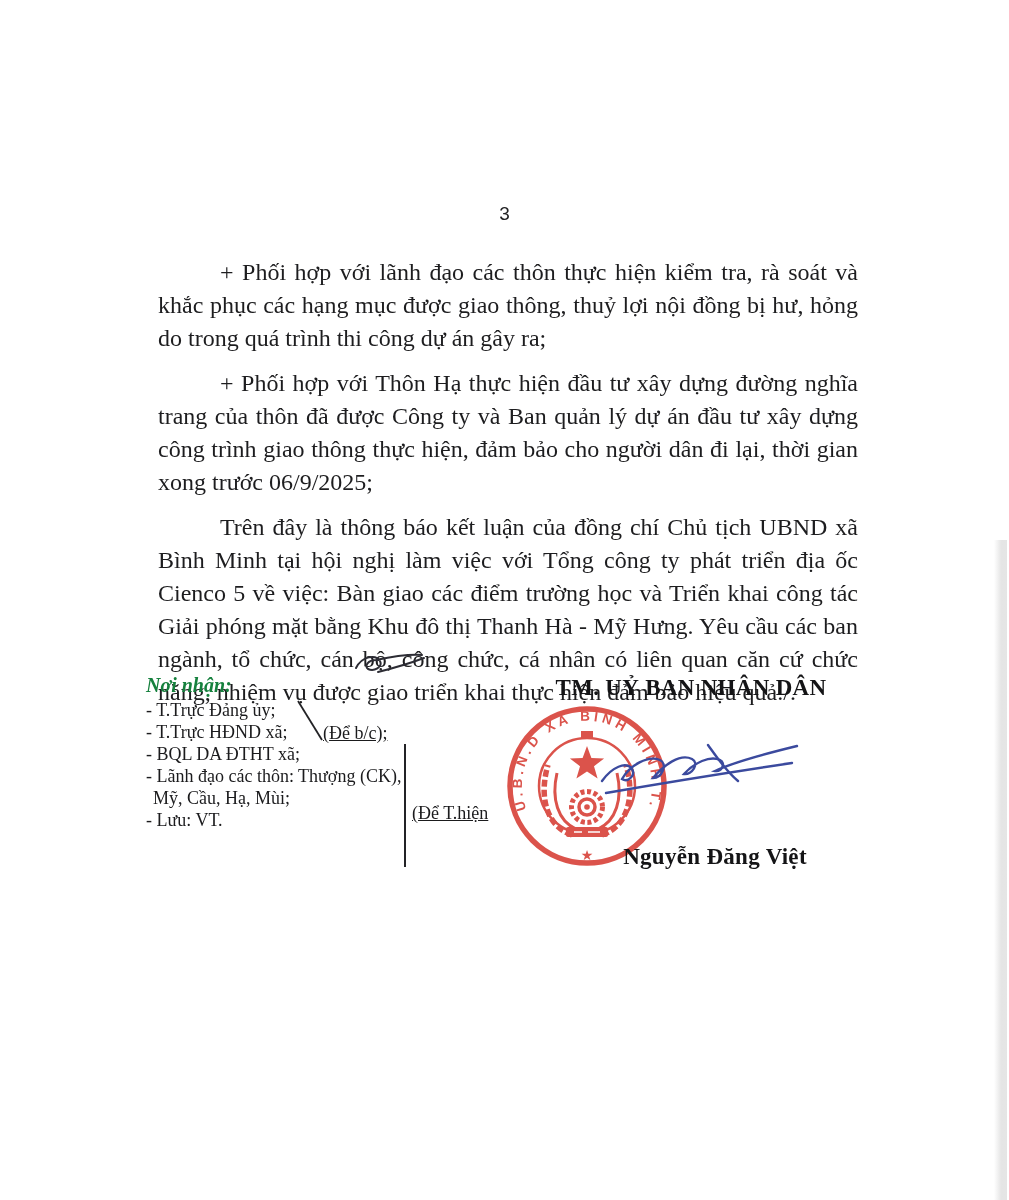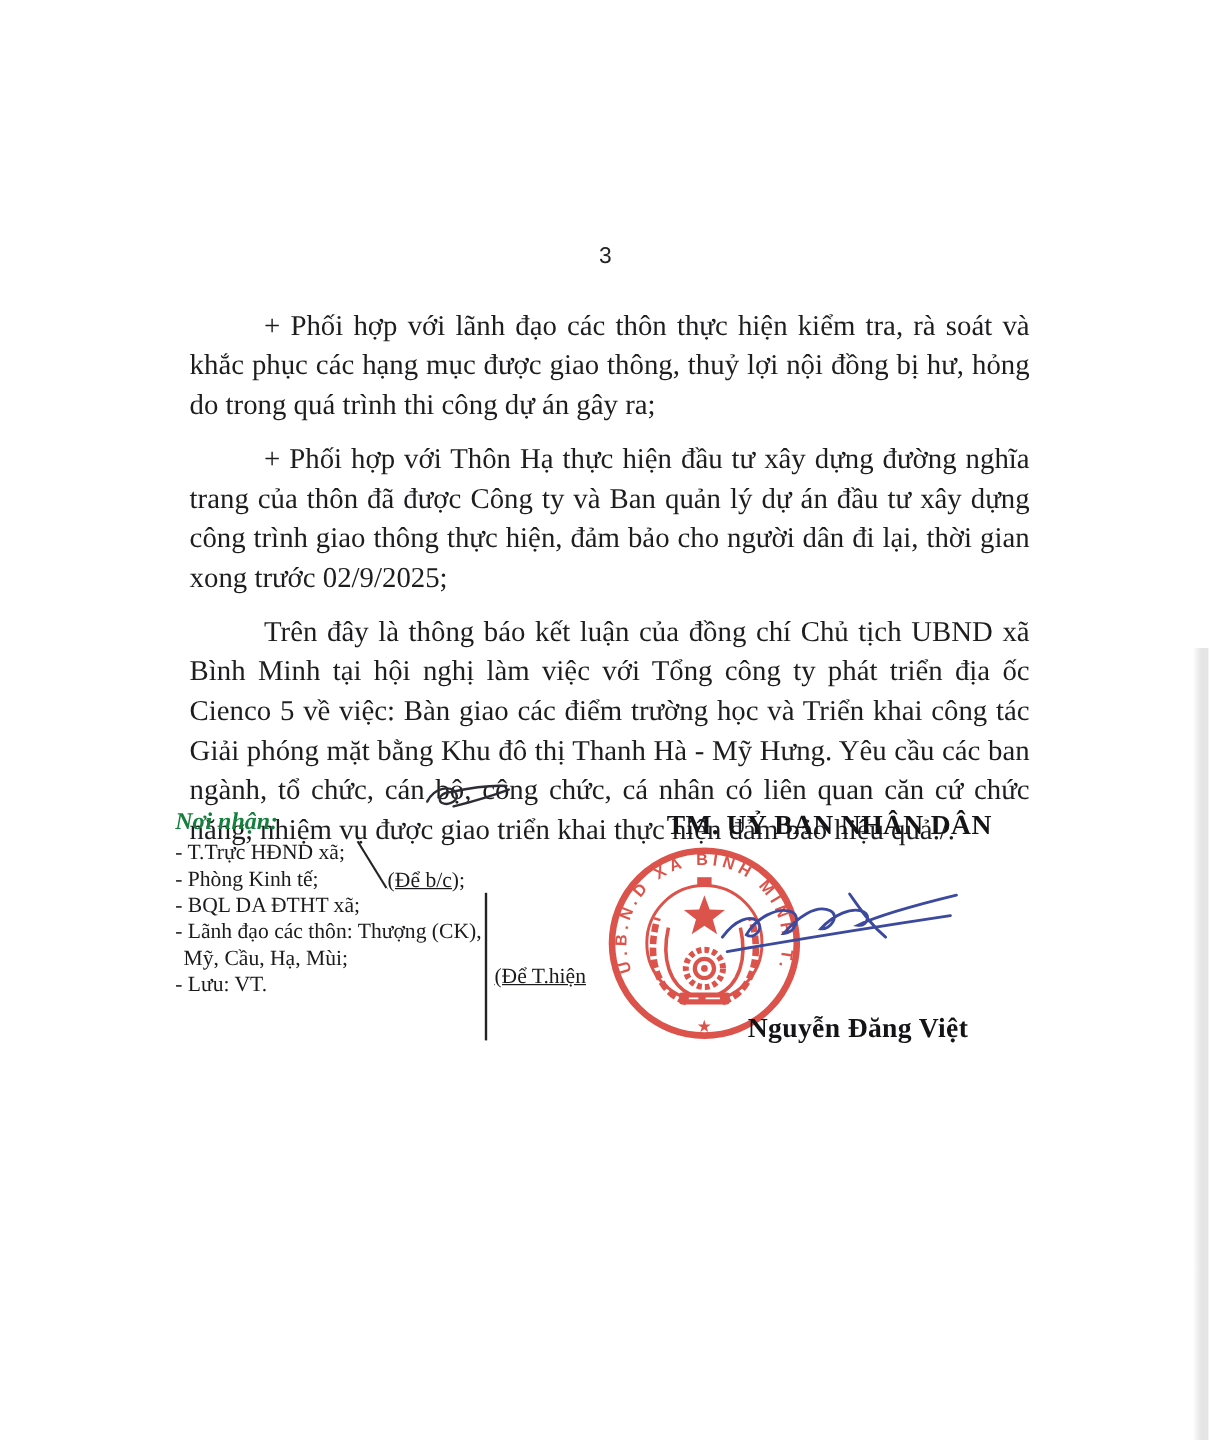"+ Phối hợp với Thôn" p { text: 02/9/2025 -> 06/9/2025 }
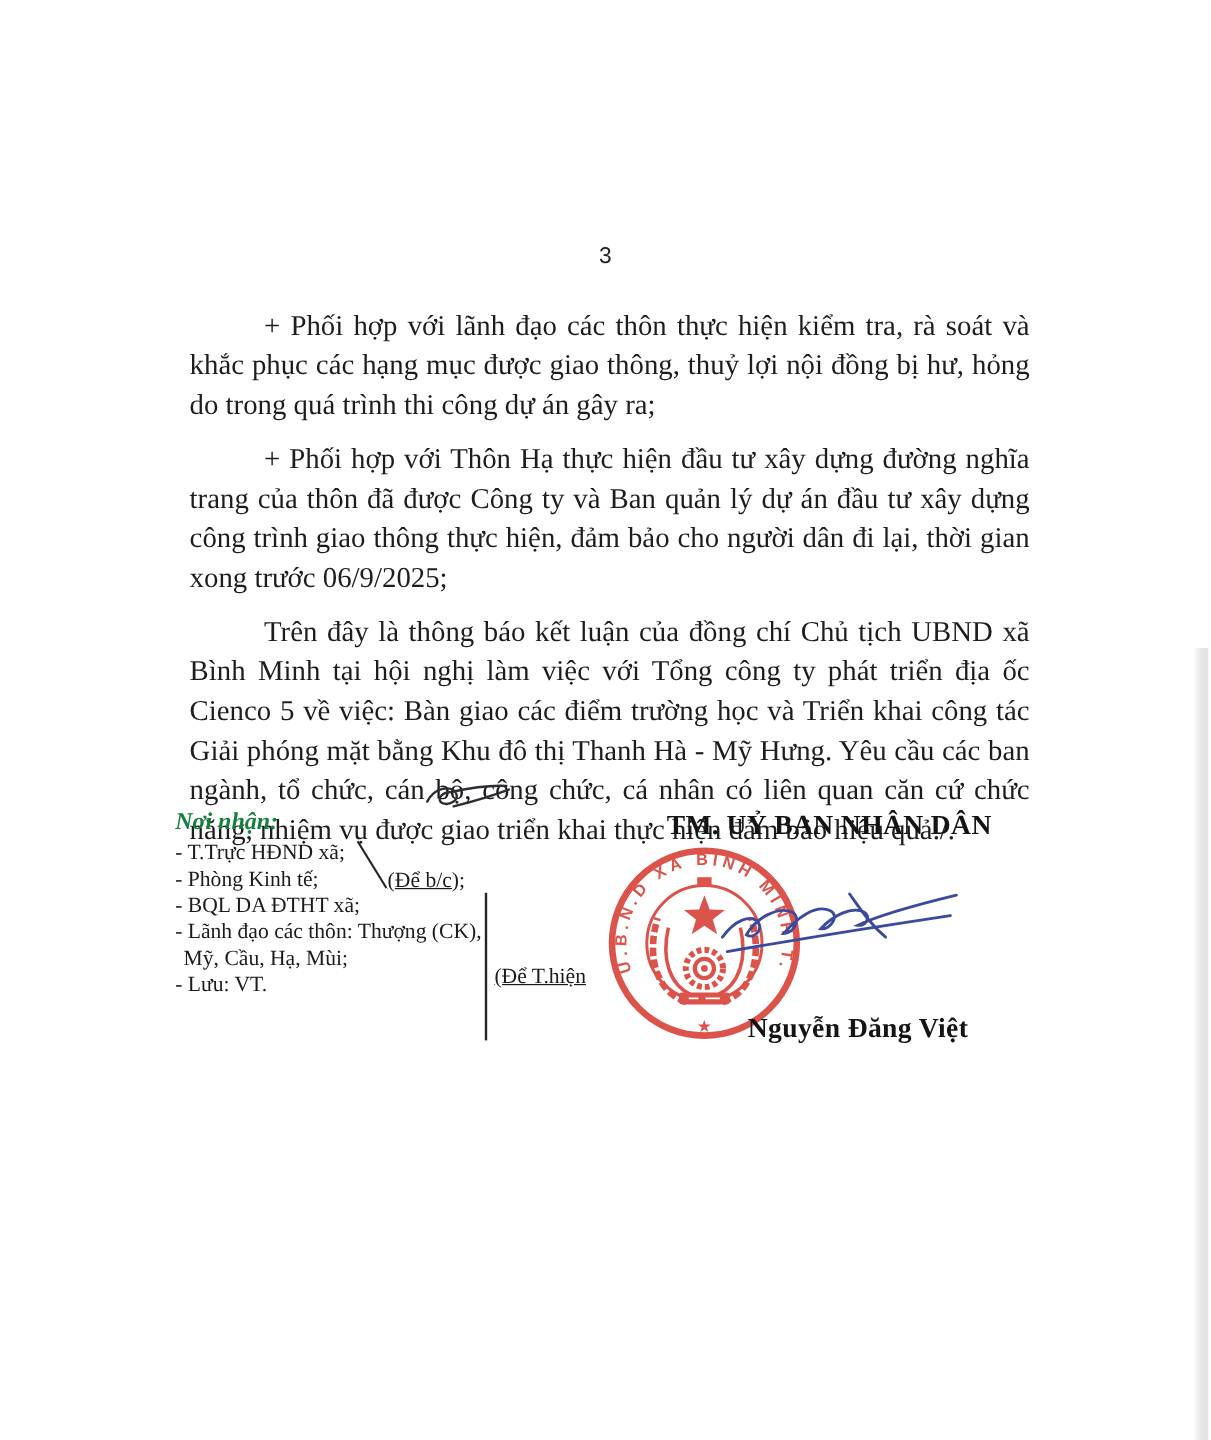"- T.Trực Đảng ủy;" div.item { html: none -> <div>- T.Trực Đảng ủy;</div> }
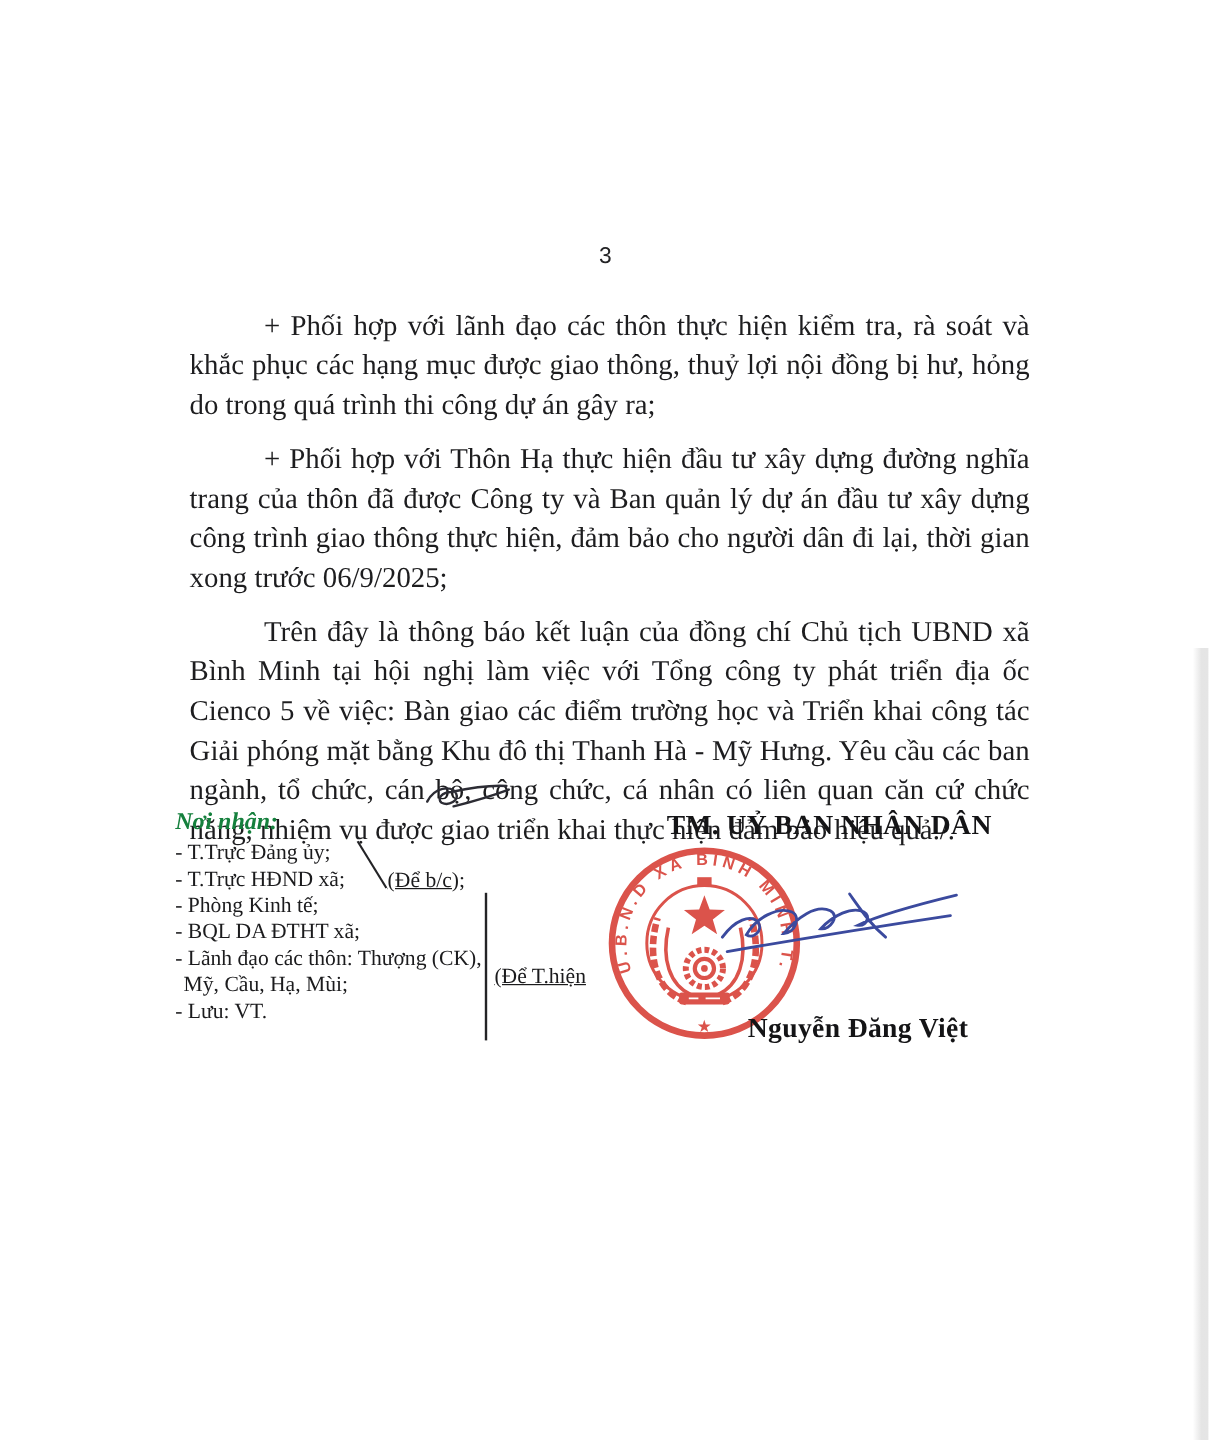"- Phòng Kinh tế;" div.item { html: <div>- Phòng Kinh tế;</div> -> none }
